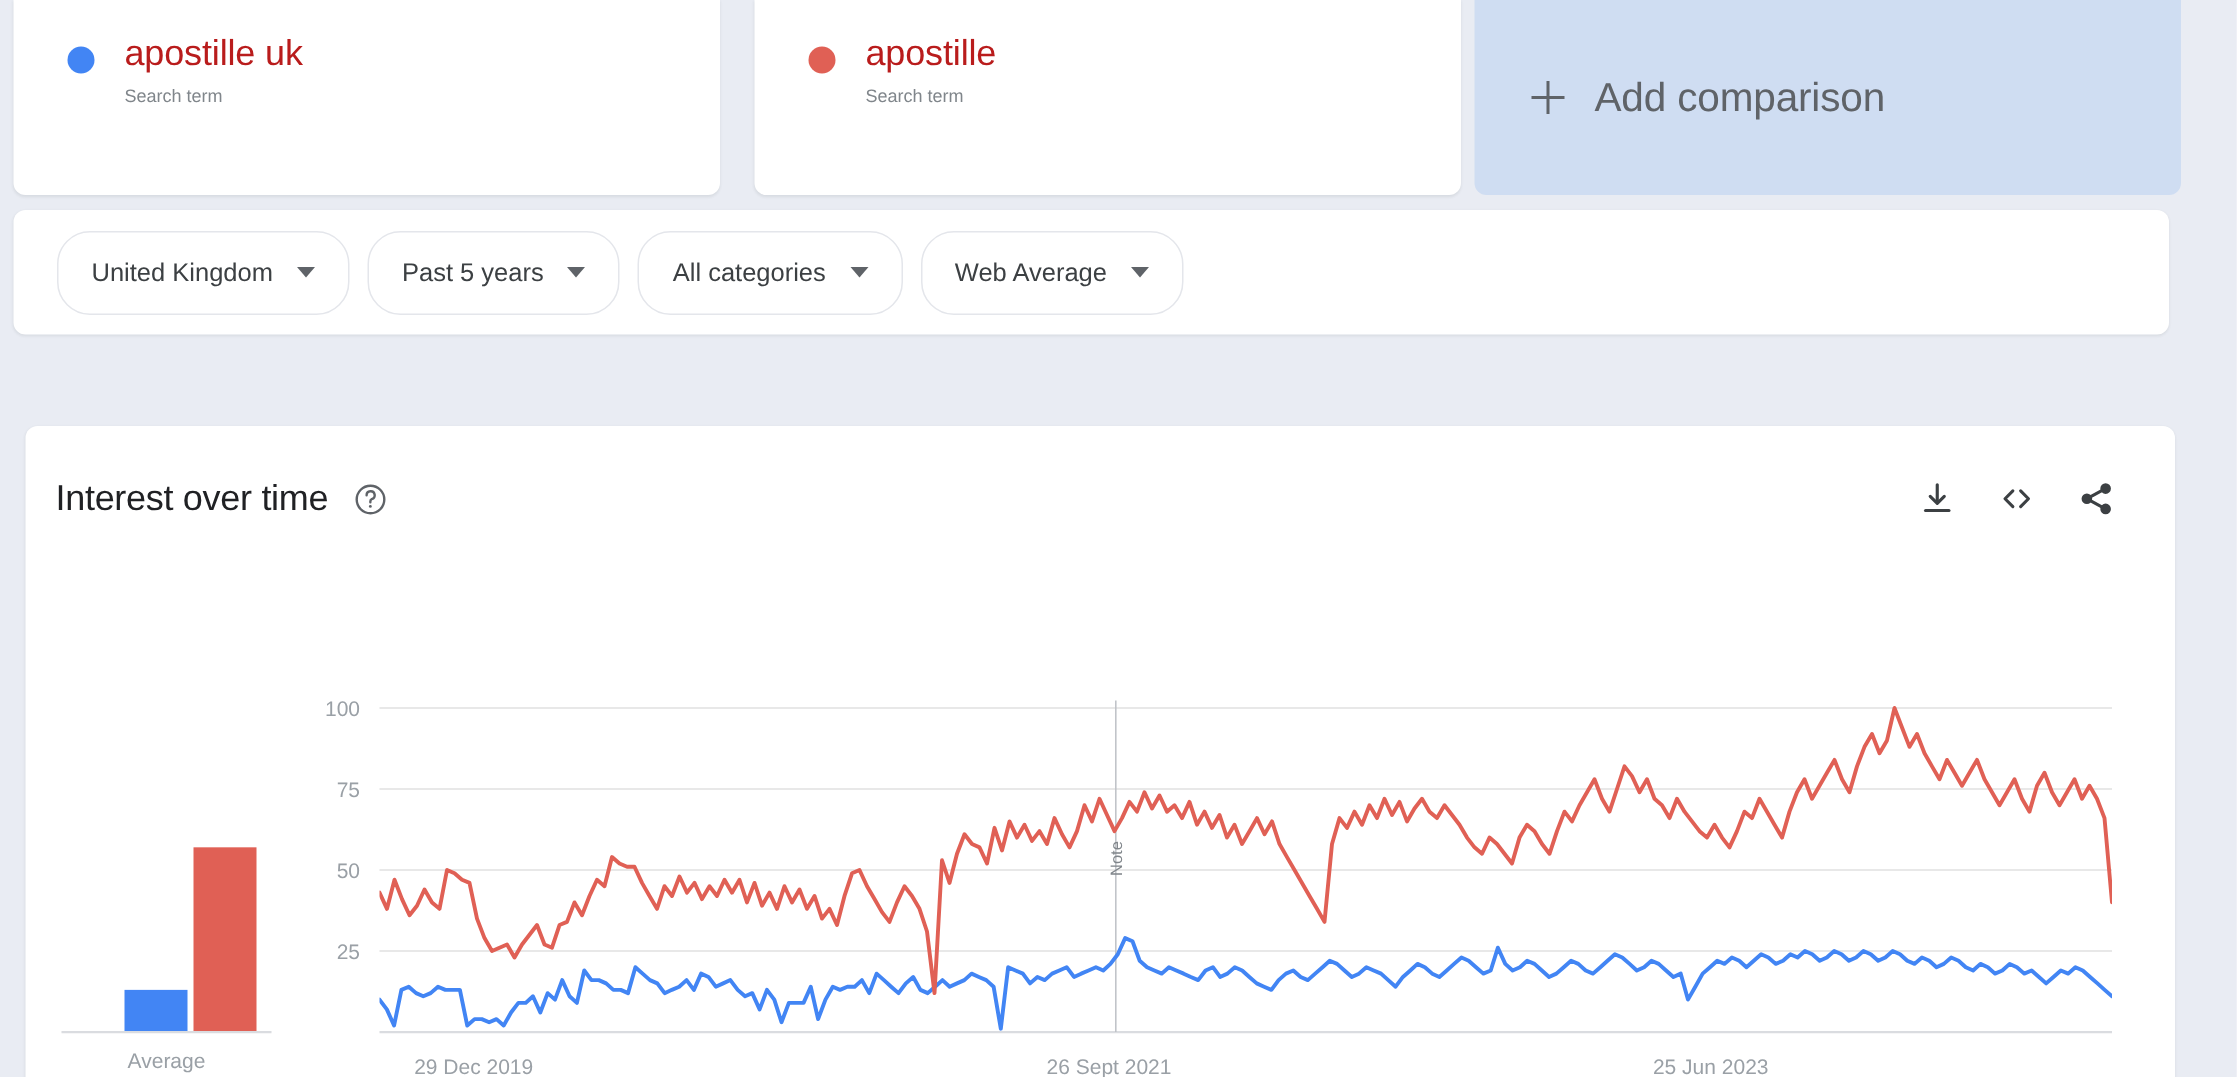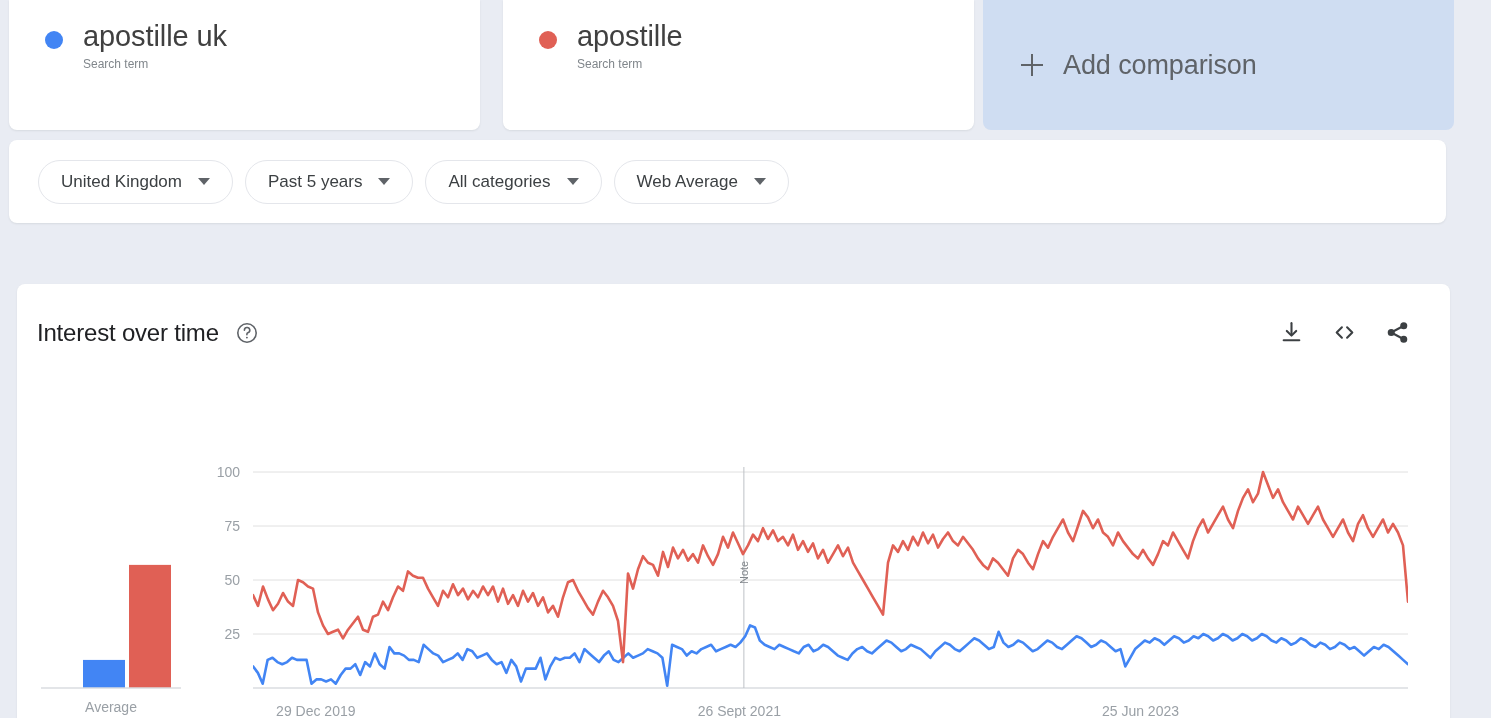"apostille uk" .term-name { color: #404040 -> #b91c1c; font-size: 29px -> 24px }
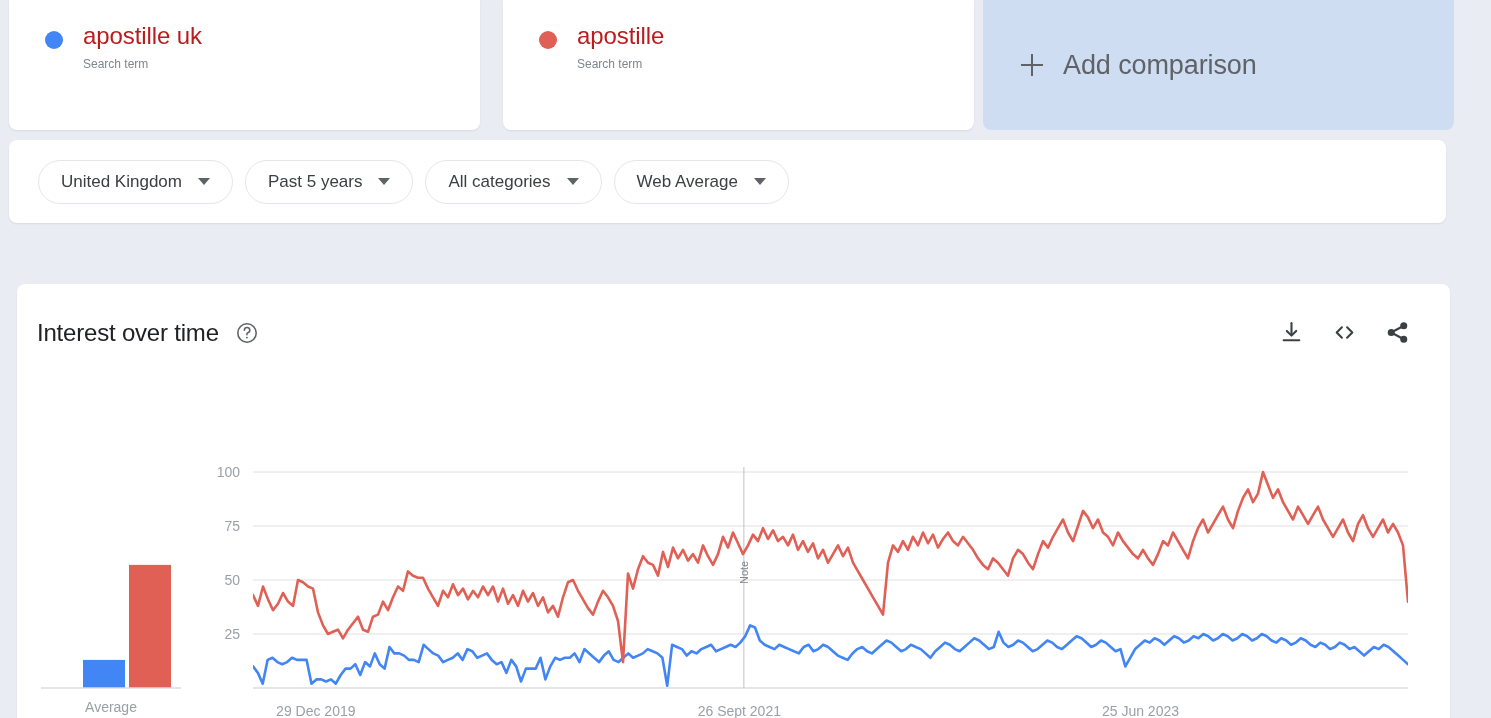"United Kingdom" .filter-chip { height: 44px -> 56px }
